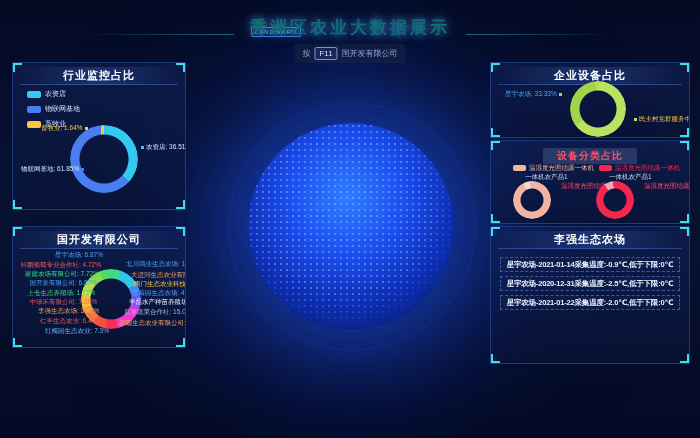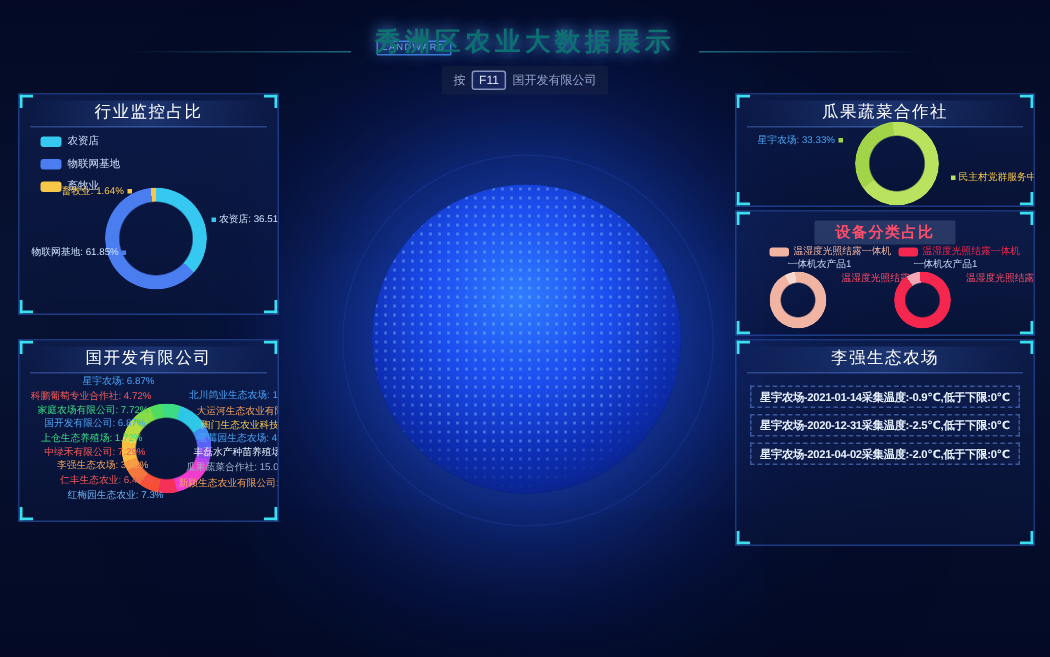"行业监控占比" .panel-title { font-weight: normal -> bold }
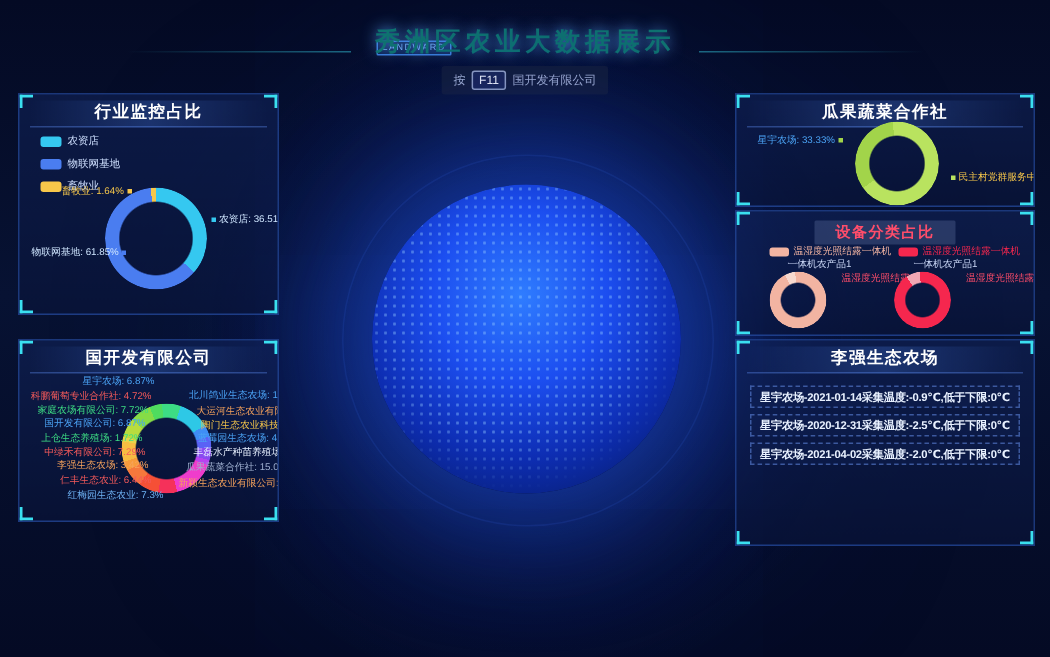"瓜果蔬菜合作社" div.panel-title { text: 瓜果蔬菜合作社 -> 企业设备占比 }
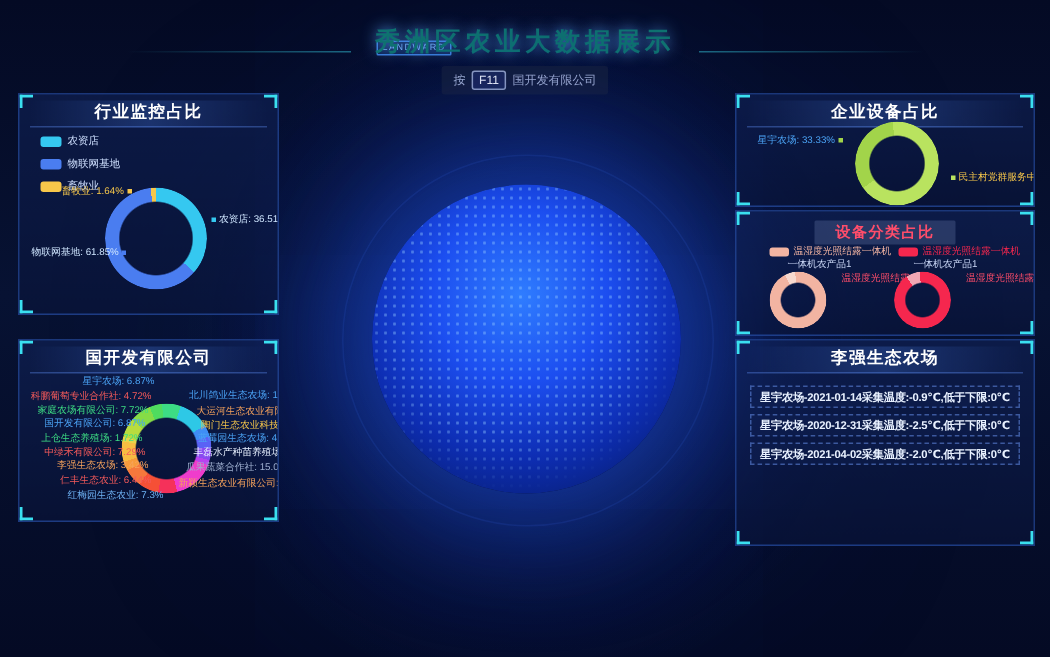"星宇农场-2021-04-02采集温度:-2.0℃,低于下限:0℃" div.alarm-row { text: -2021-04-02 -> -2021-01-22 }
